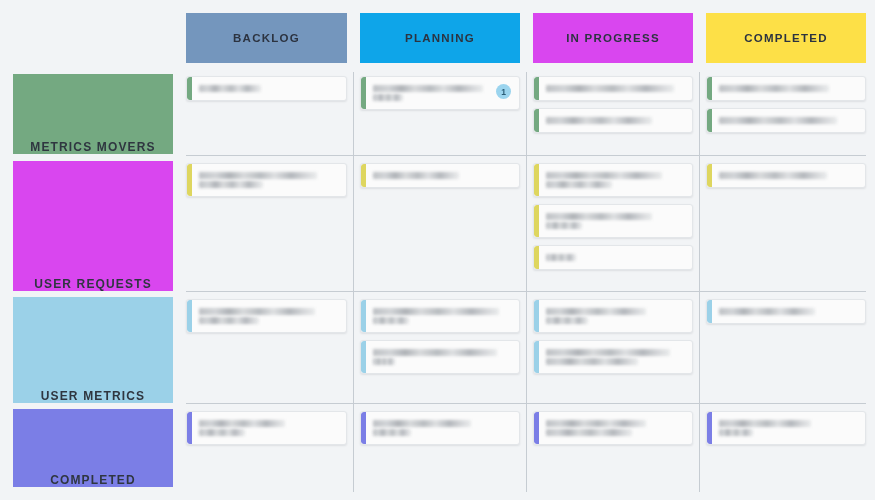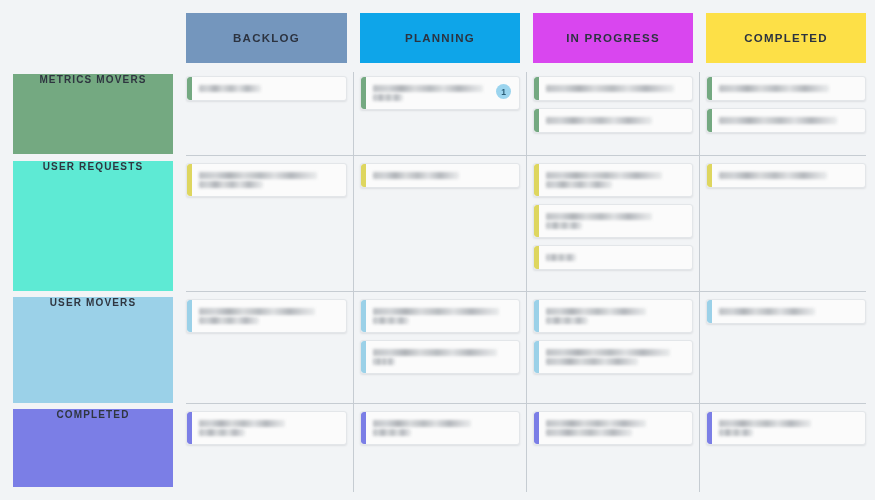"METRICS MOVERS" .row-label { align-items: flex-start -> flex-end; font-size: 10px -> 12px }
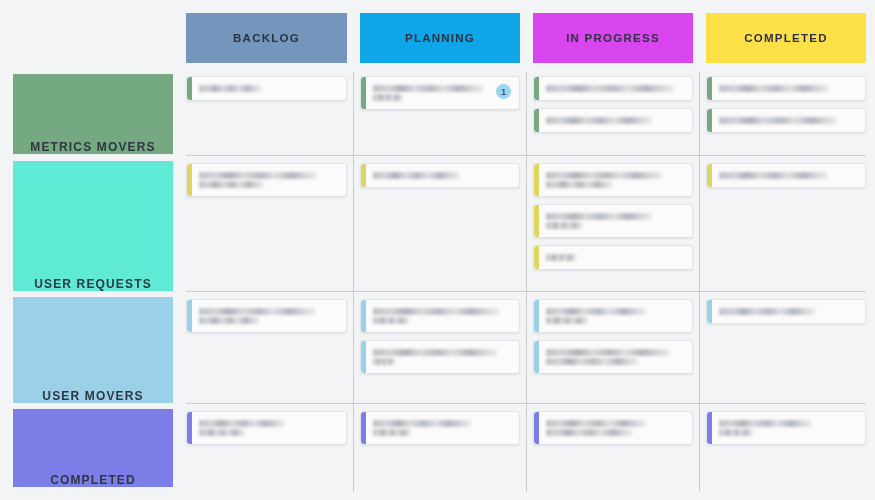"USER REQUESTS" div.row-label { background: #5eead4 -> #d946ef }
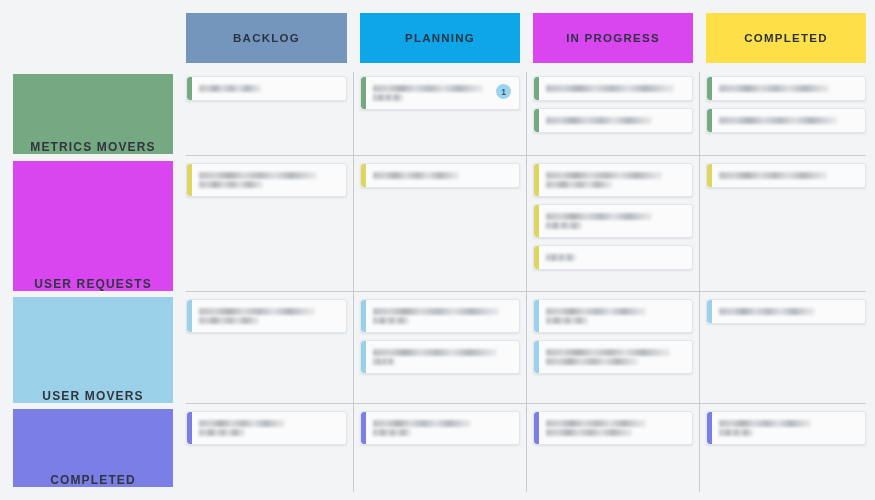"USER MOVERS" span { text: MOVERS -> METRICS }
